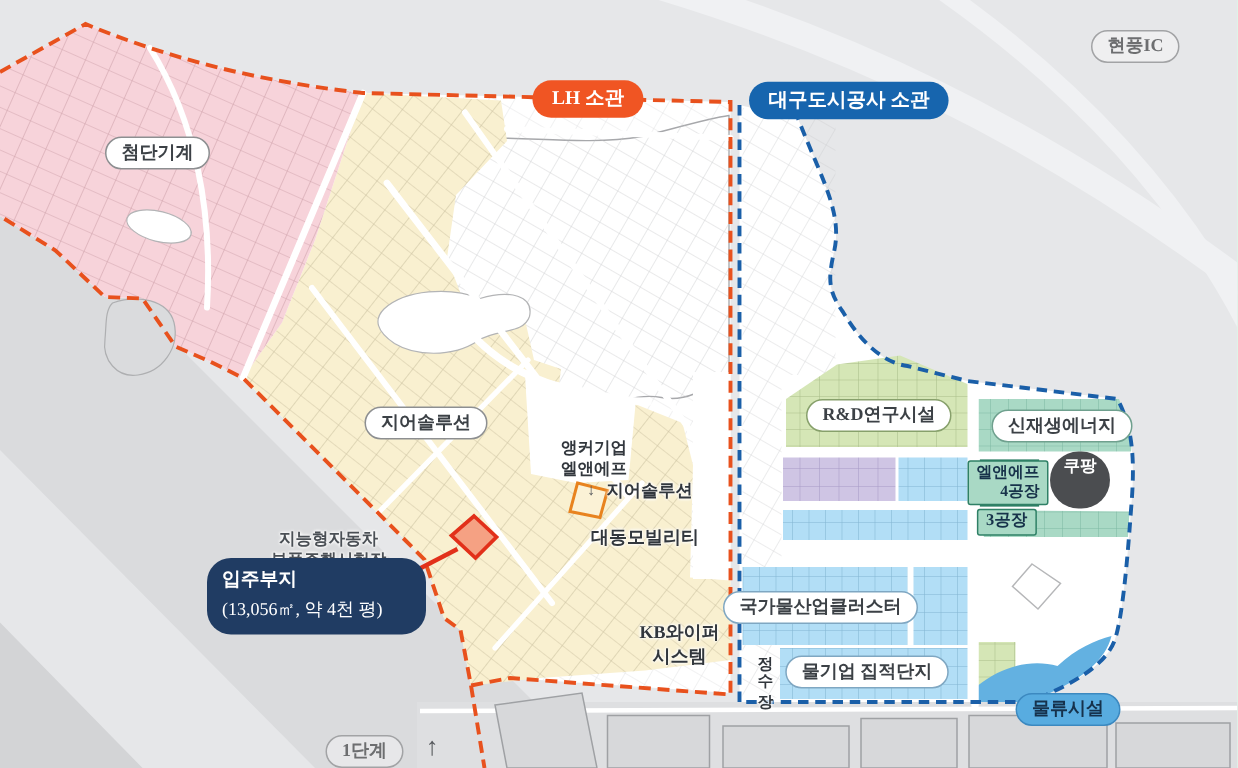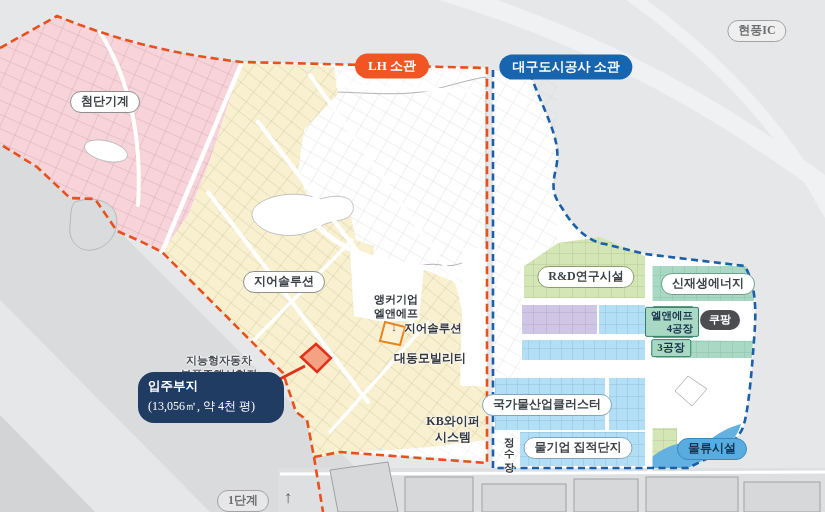"쿠팡" .pill.coupang { padding: 2px 9px 3px -> 2px 9px 21px }
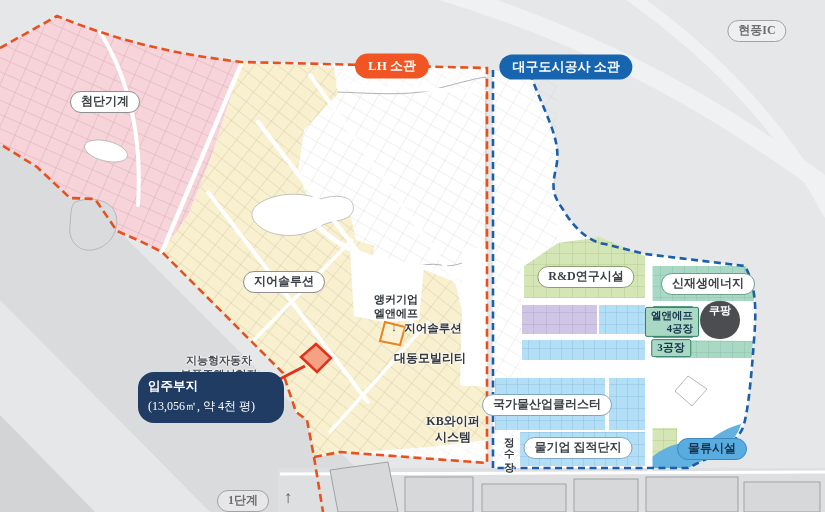"물류시설" div.pill { top: 449px -> 473px }
